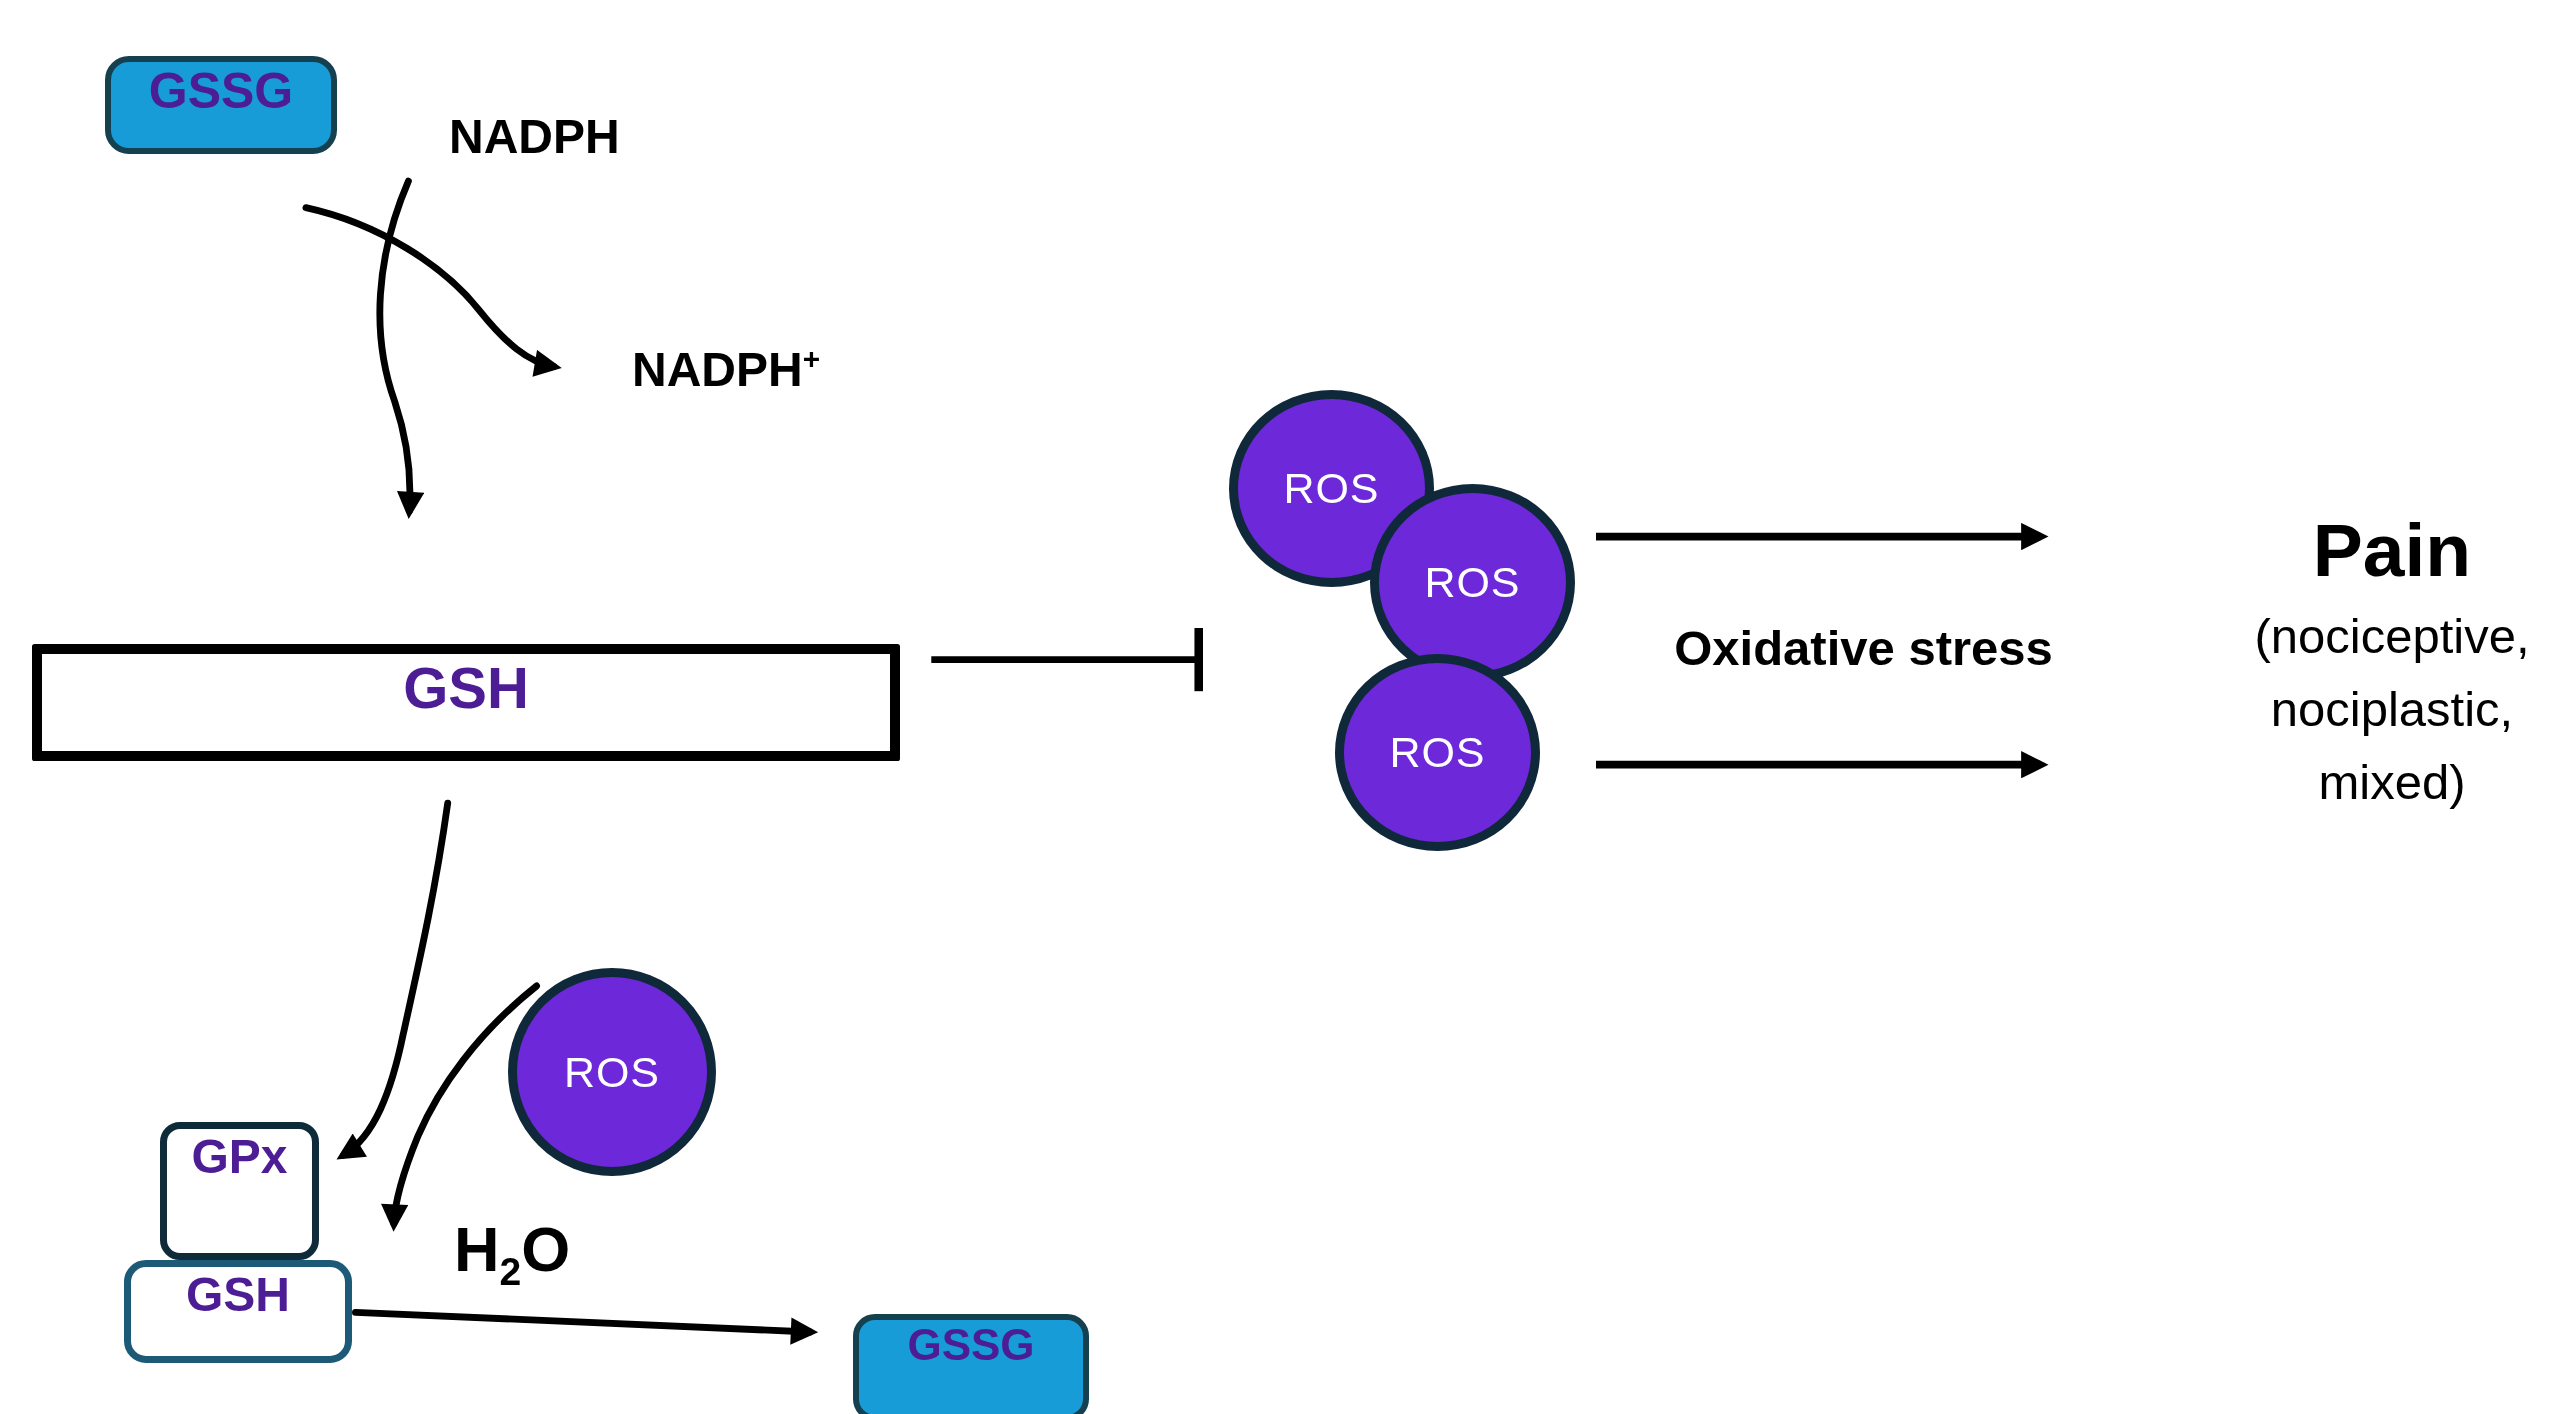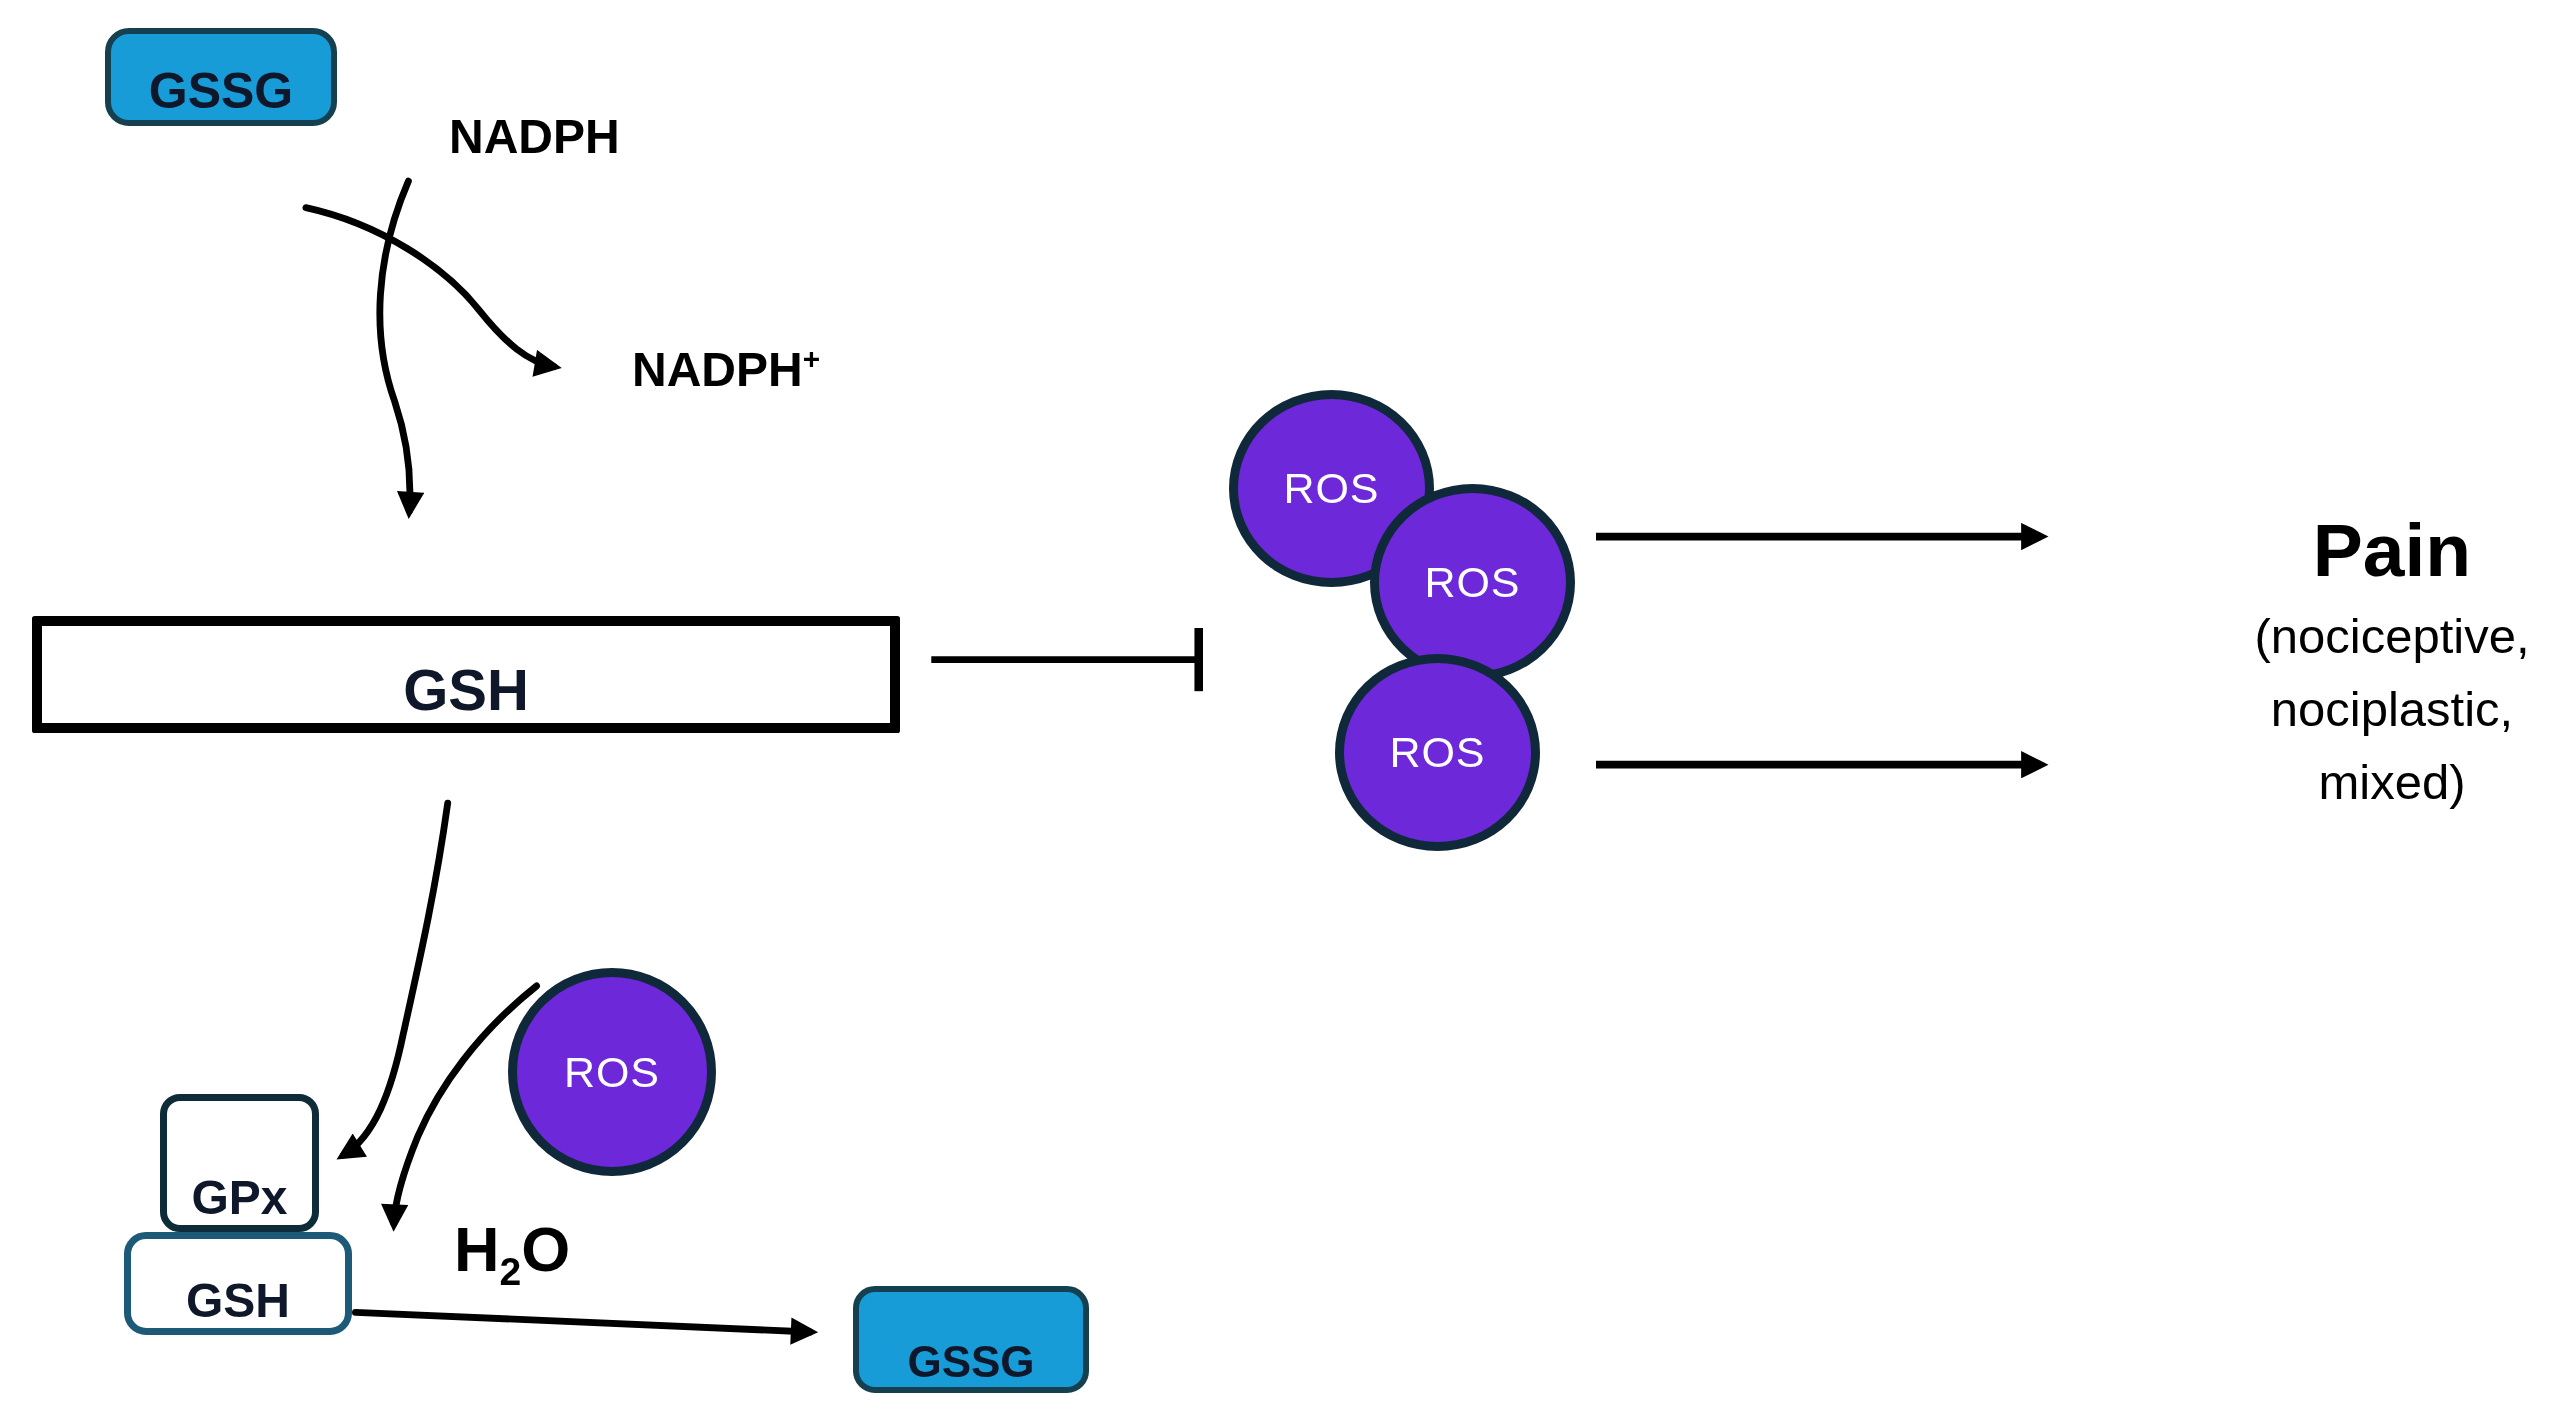"GSSG" .box { align-items: flex-end -> flex-start; color: #0f172a -> #4c1d95; margin-top: none -> 28px }
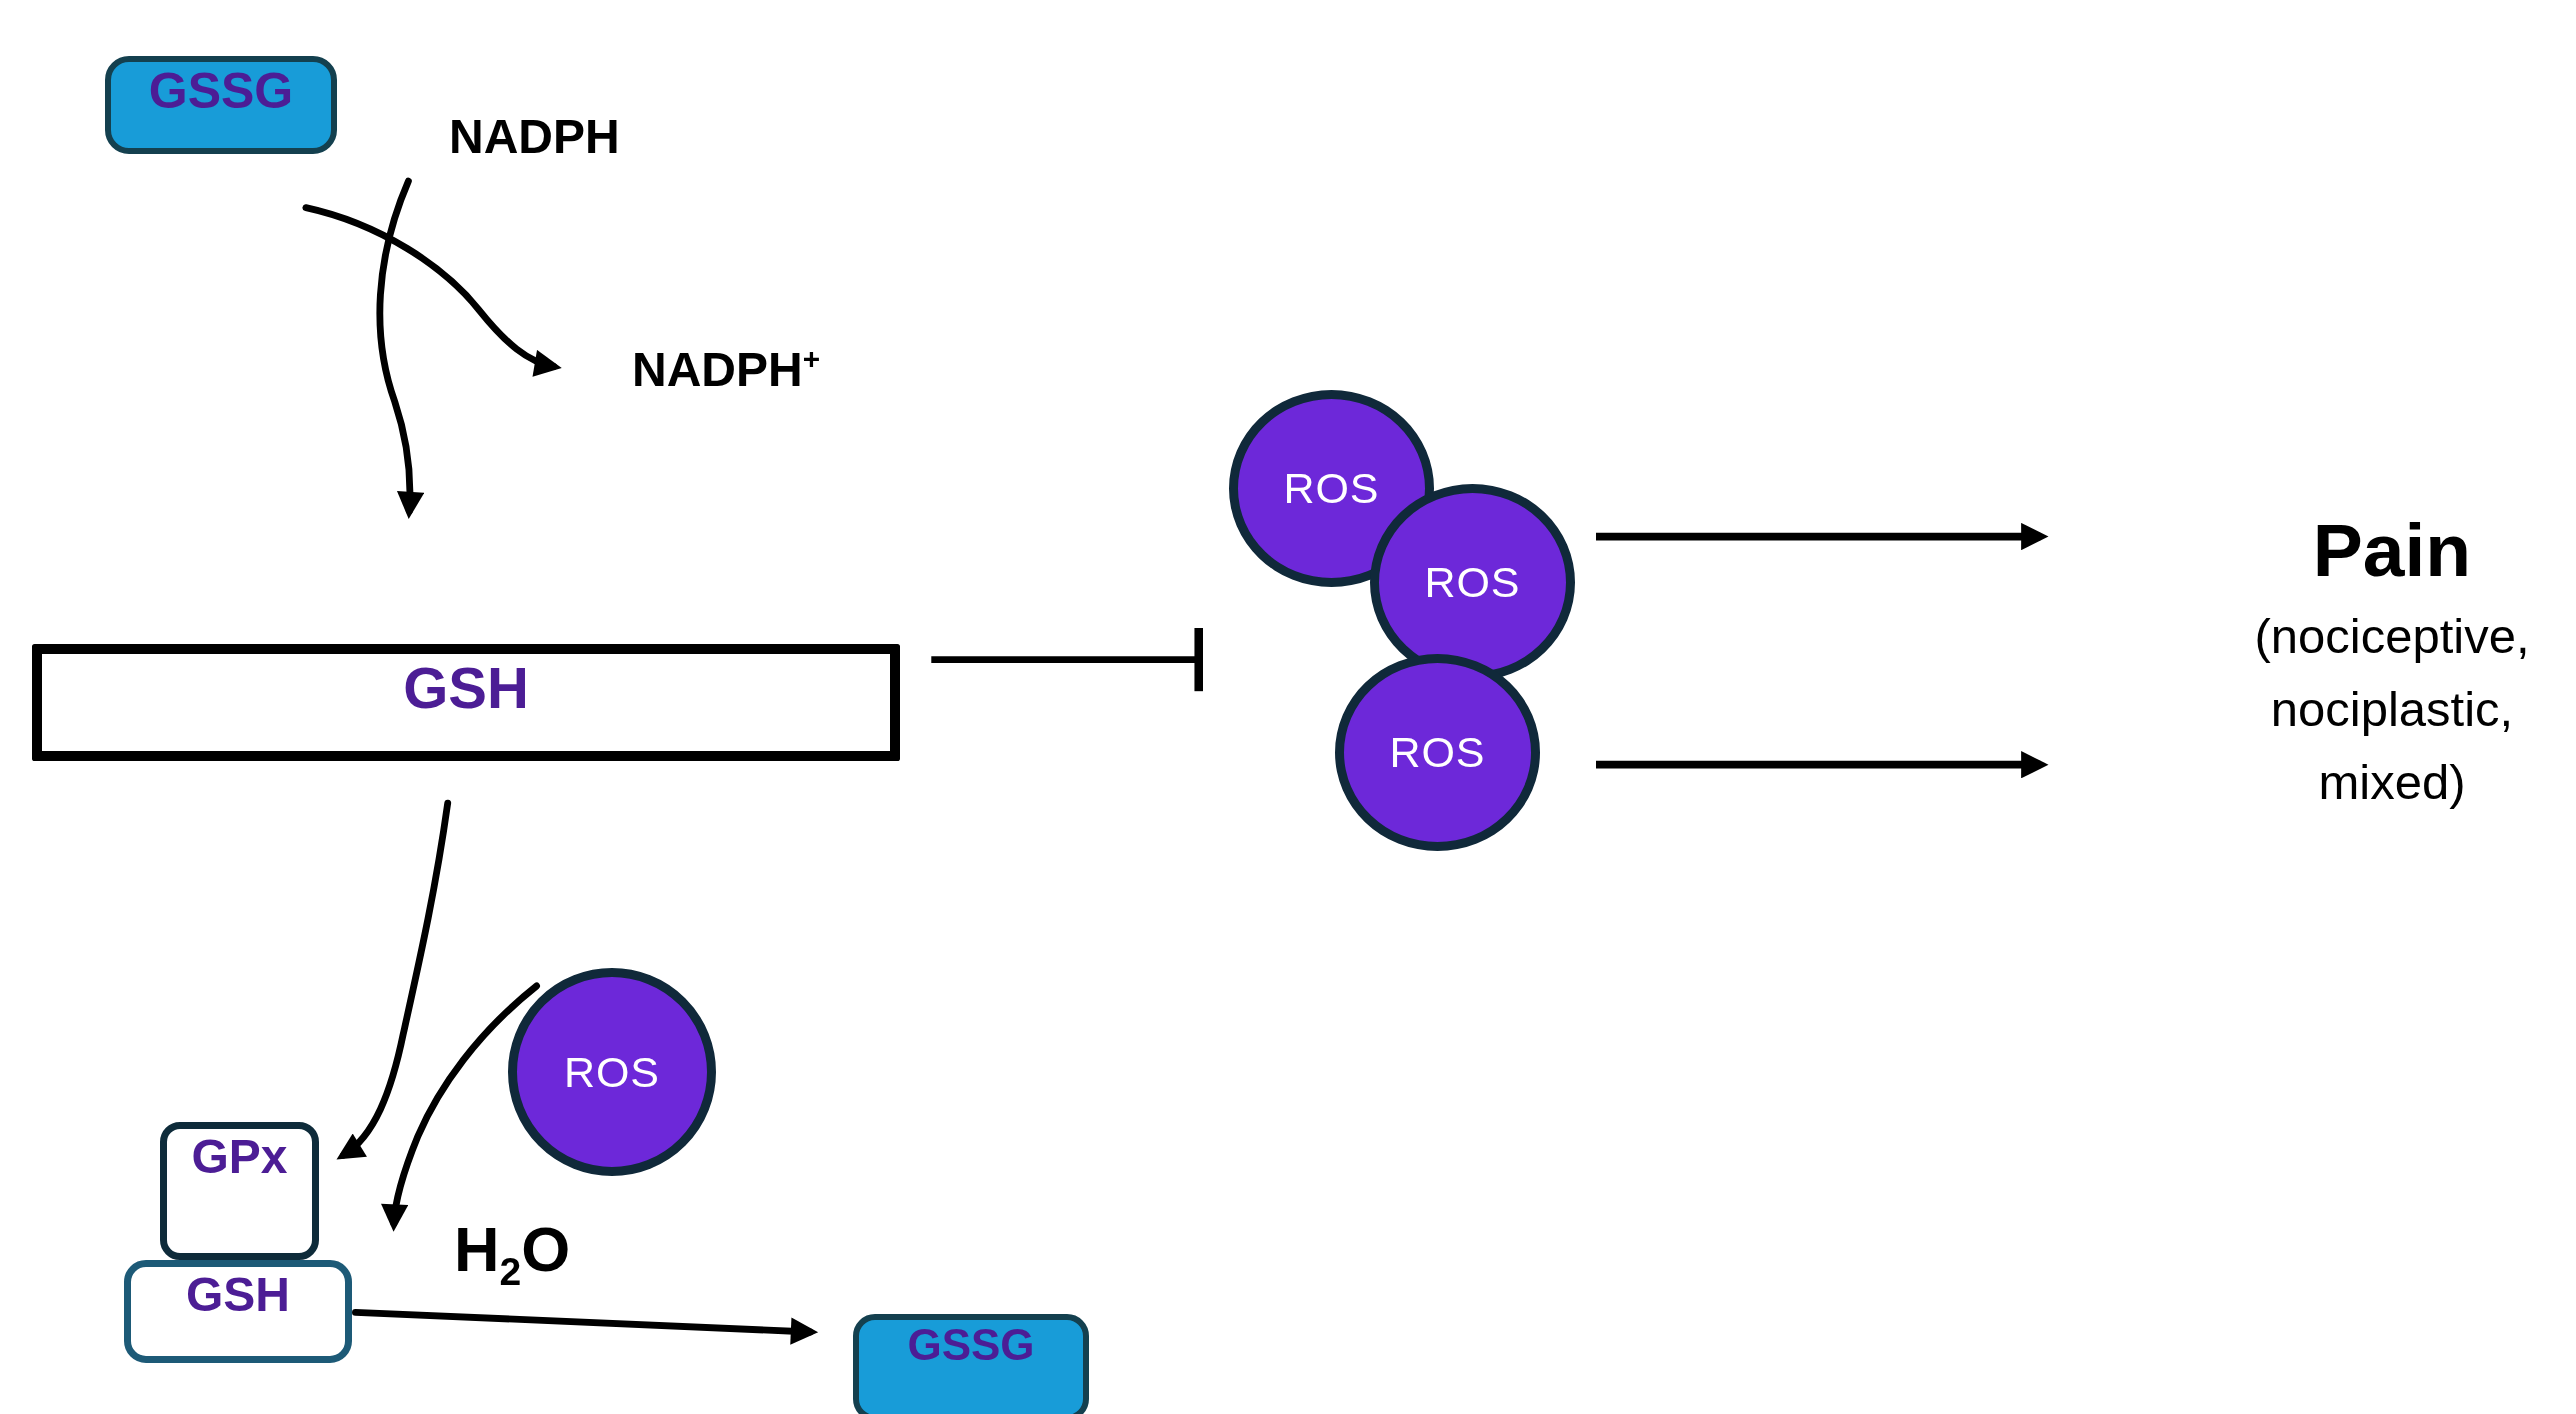"Oxidative stress" div.lbl { html: none -> <div> <span>Oxidative stress</span> </div> }
